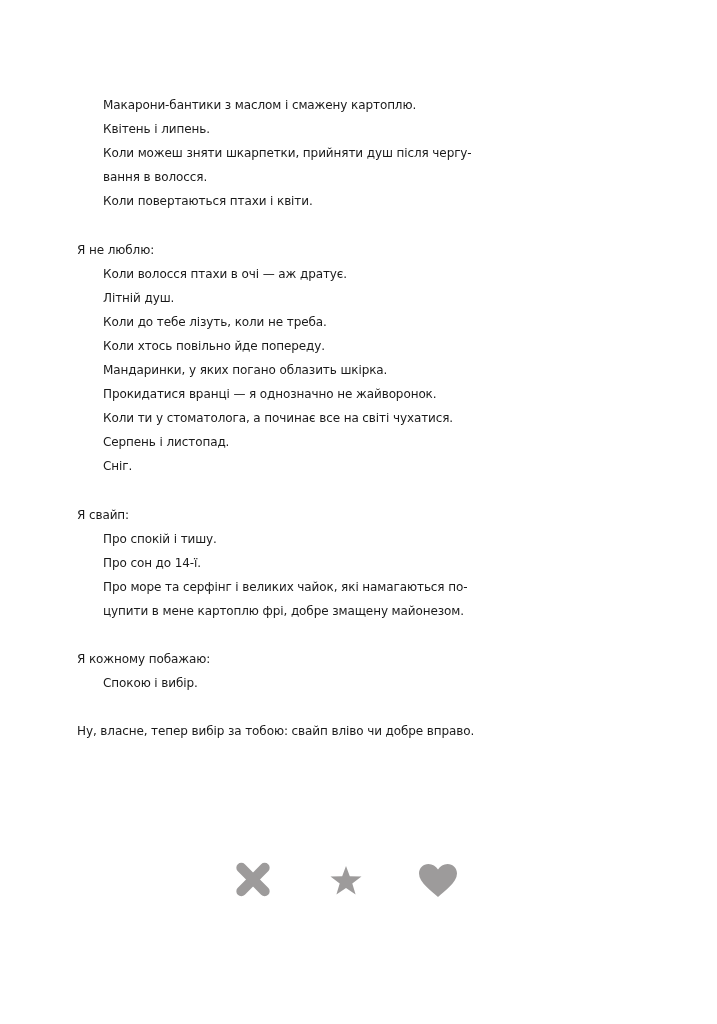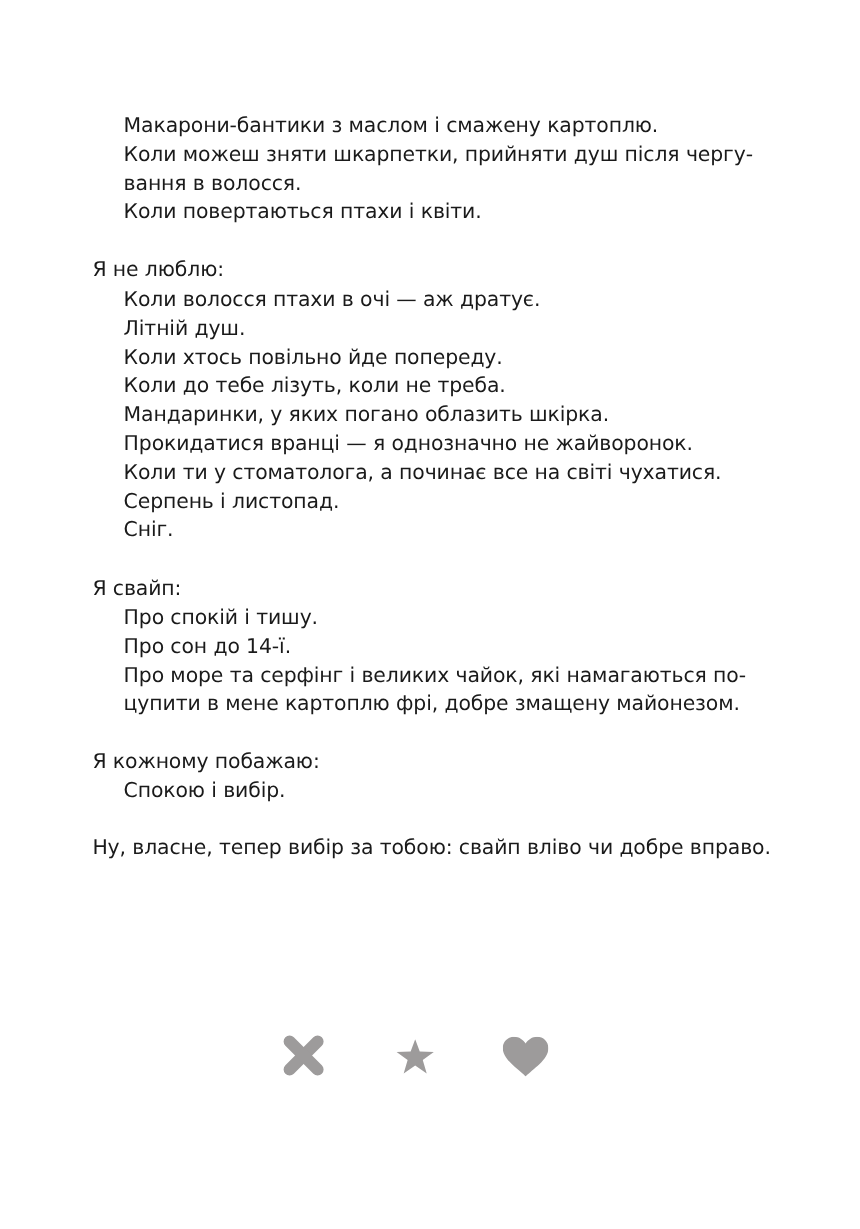"Макарони-бантики з маслом і смажену" .page { font-size: 17px -> 12px }
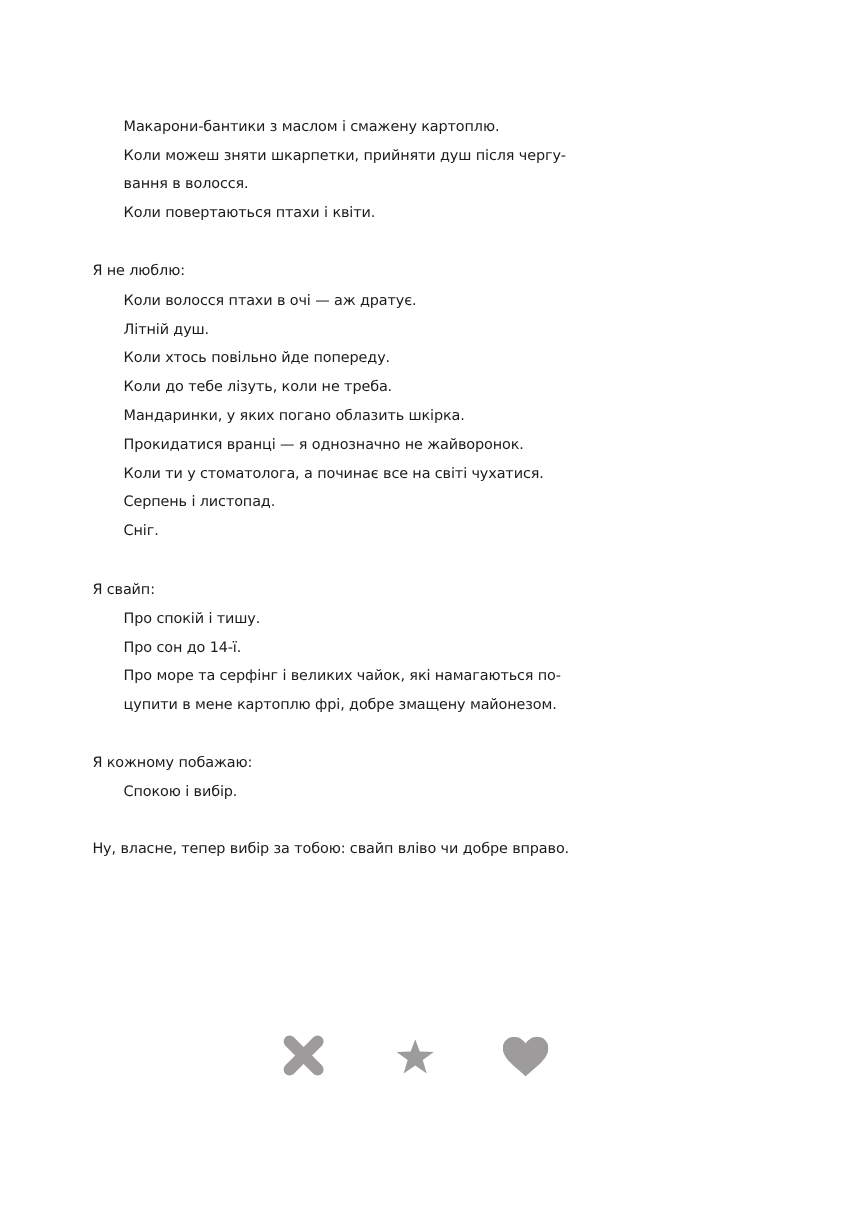"Квітень і липень." div.line { html: none -> <div>Квітень і липень.</div> }
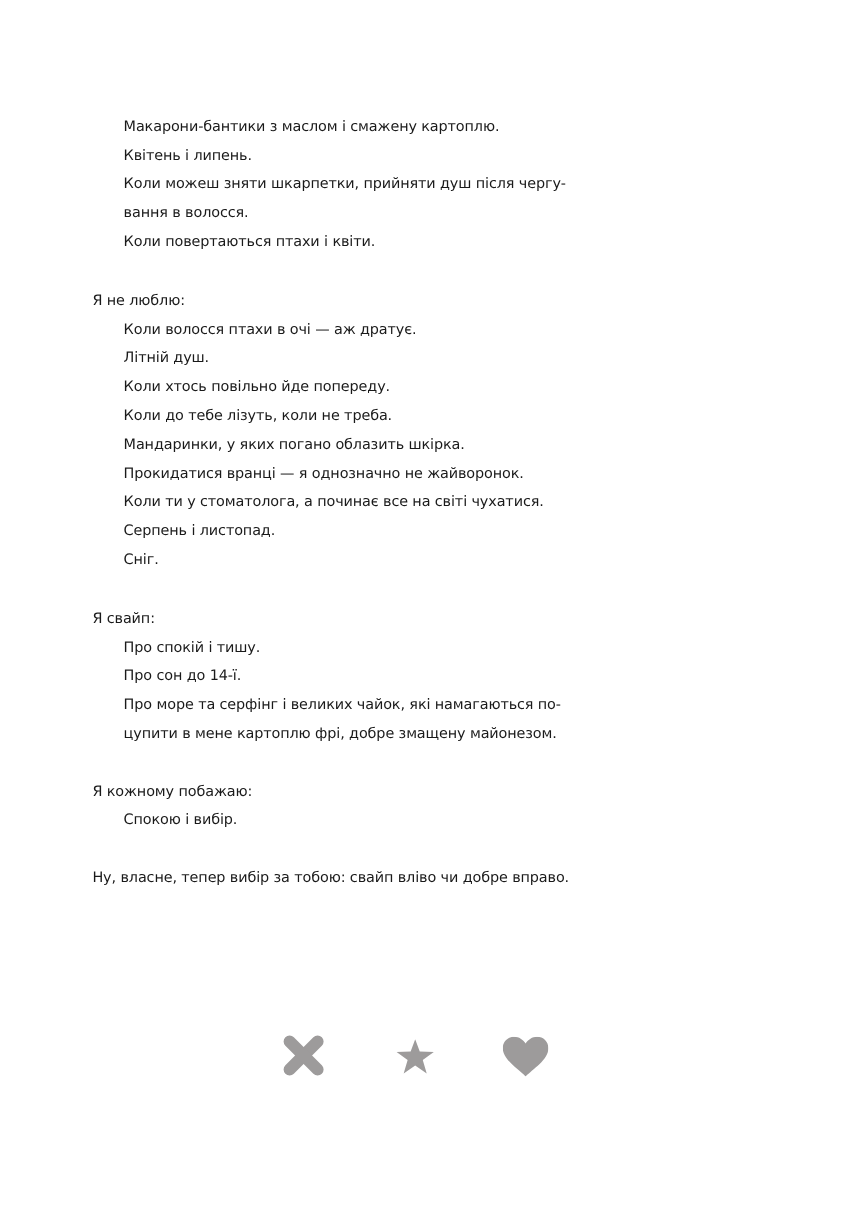"Коли хтось повільно йде попереду." div.line { order: before "Коли до тебе лізуть, коли" -> after "Коли до тебе лізуть, коли" }
